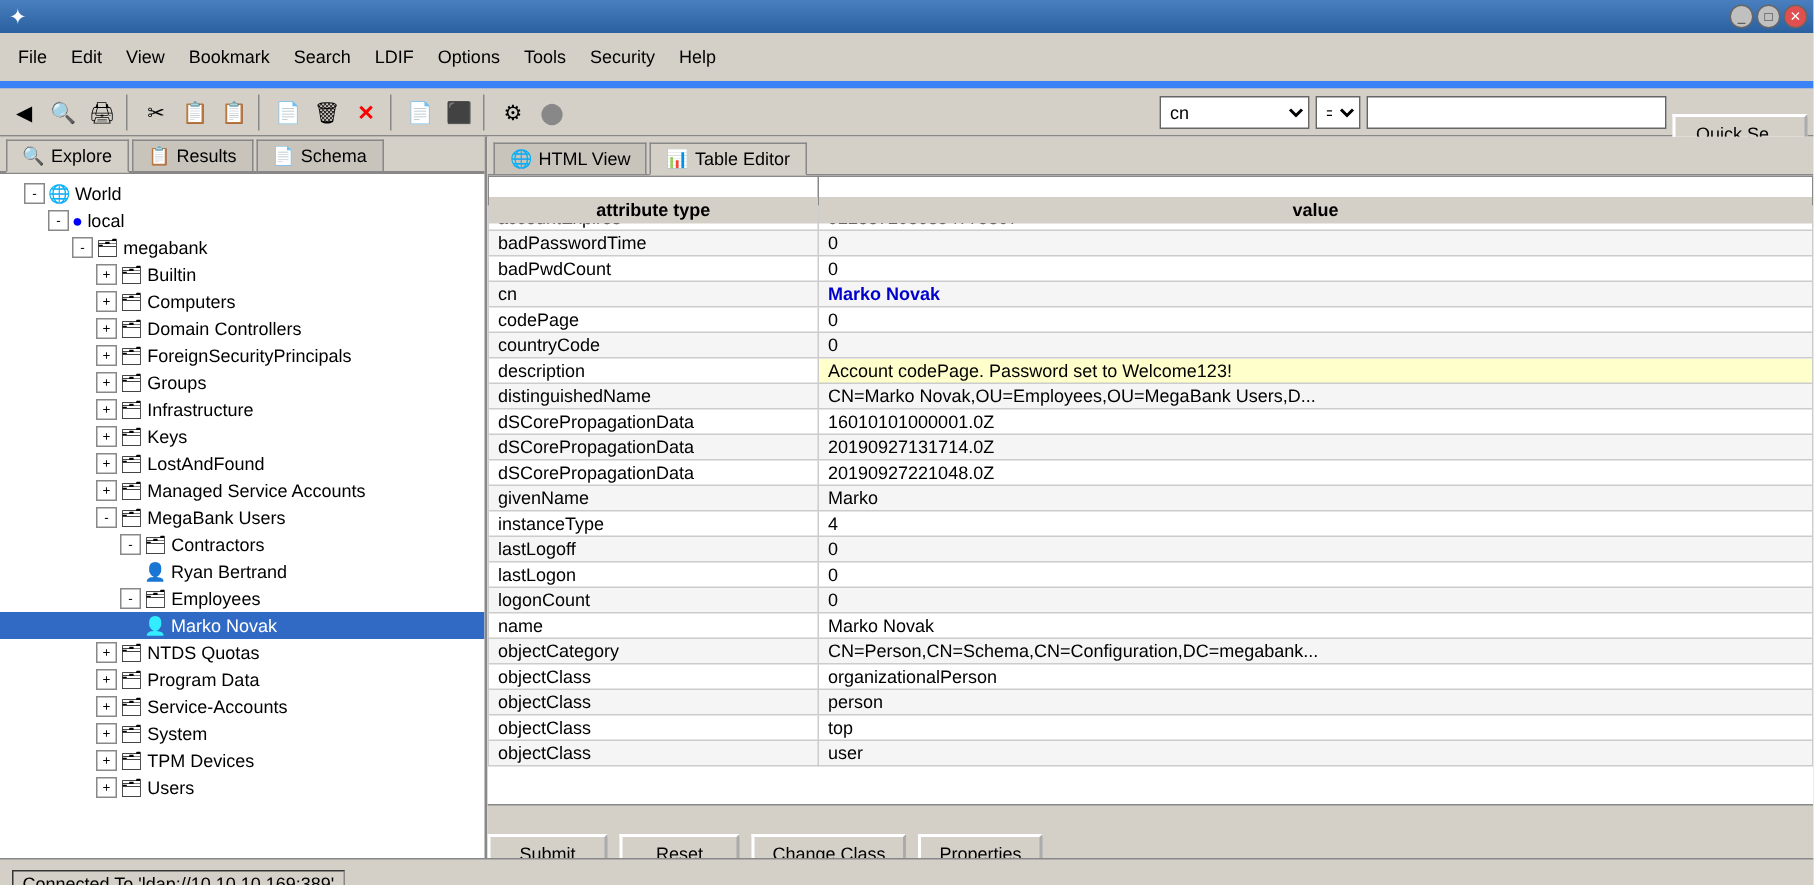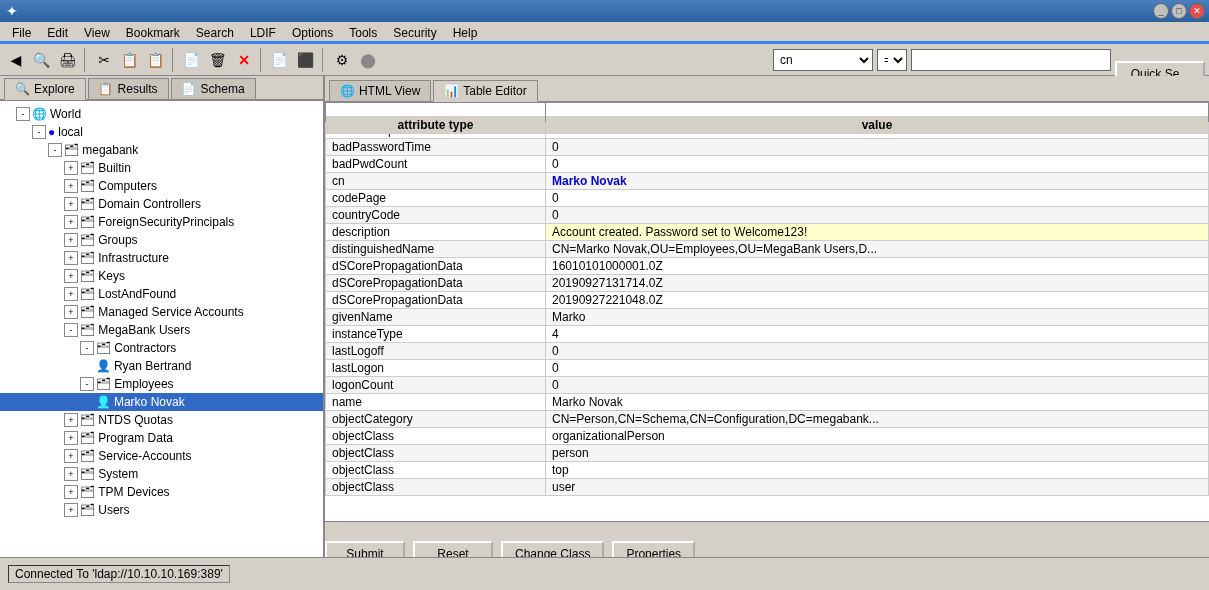"File" #menubar { align-items: flex-start -> center; border-bottom: 3px solid #3b82f6 -> 5px solid #3b82f6; padding: 2px 4px -> 16px 4px }
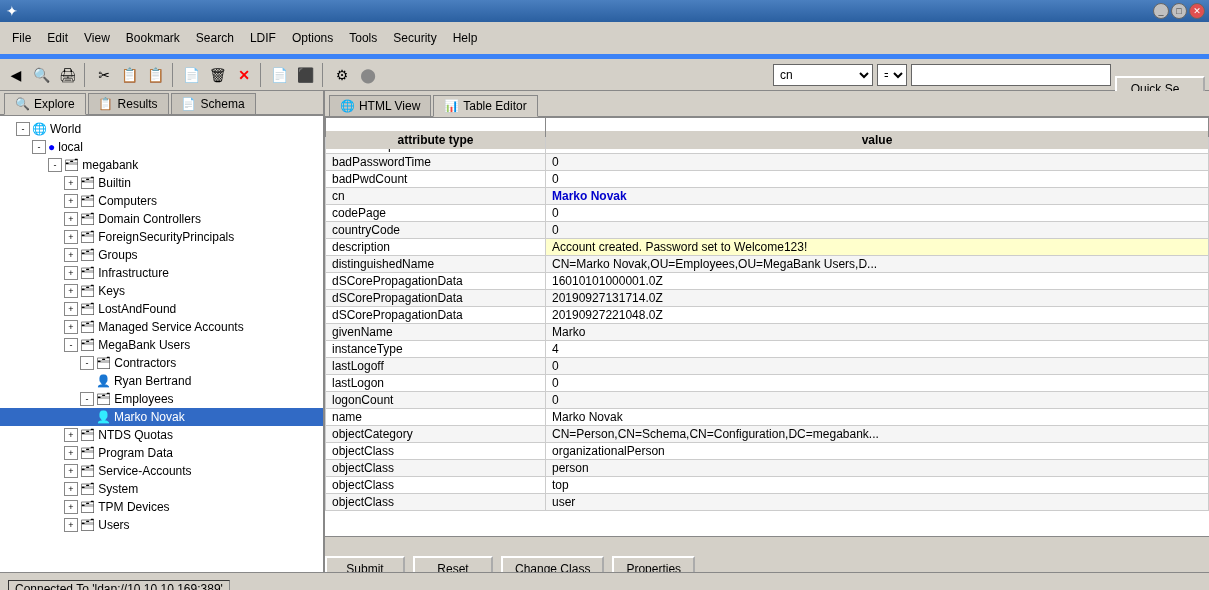"Account created. Password set to" td { text: created -> codePage }
